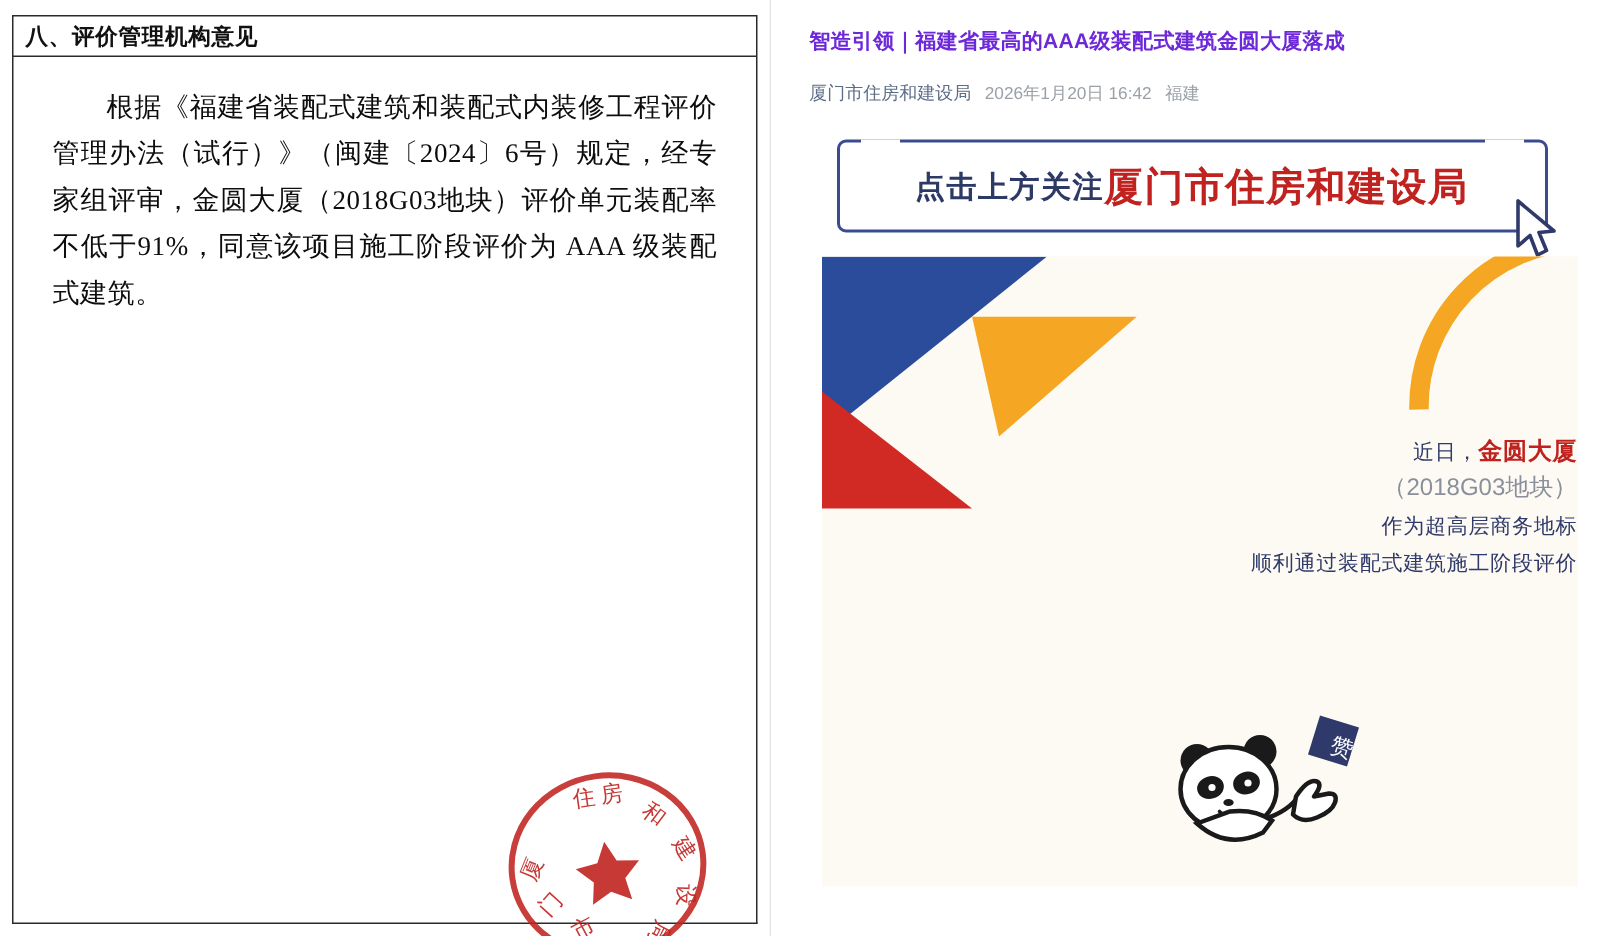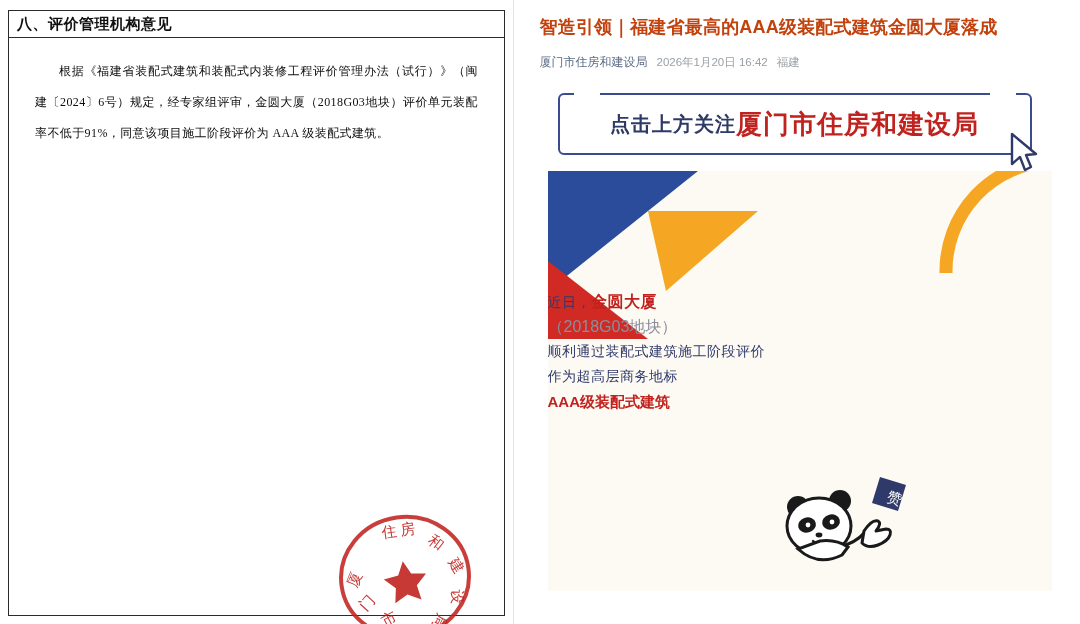"智造引领｜福建省最高的AAA级装配式建筑金圆大厦落成" .article-title { color: #c2410c -> #6d28d9; font-size: 18px -> 14px }
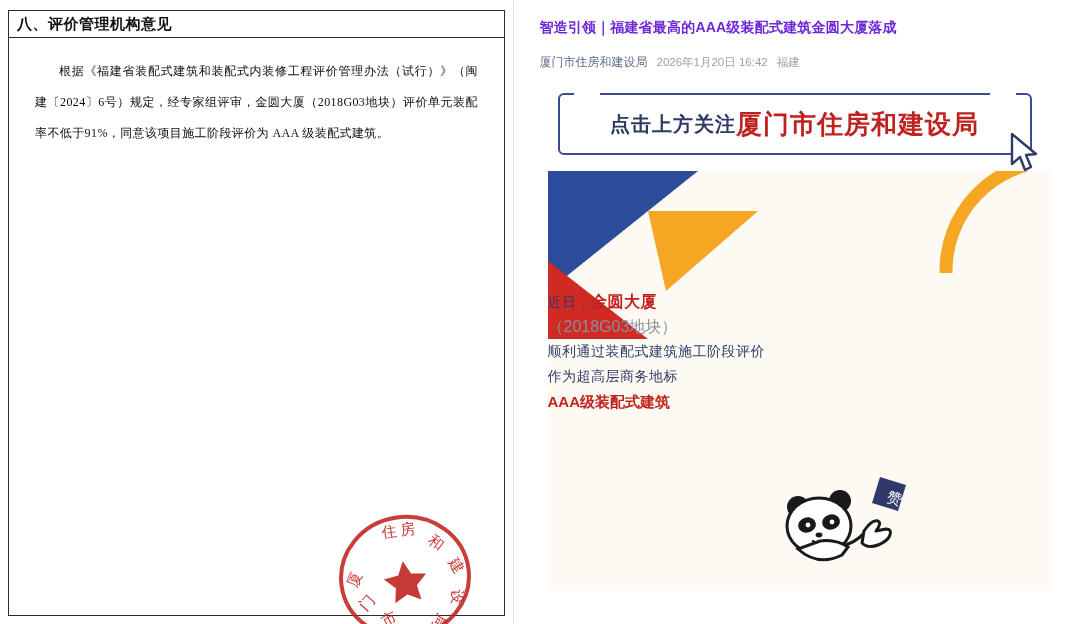"根据《福建省装配式建筑和装配式内装修工程评价管理办法（试行）》（闽建〔2024〕" .doc-paragraph { font-size: 12px -> 18px }
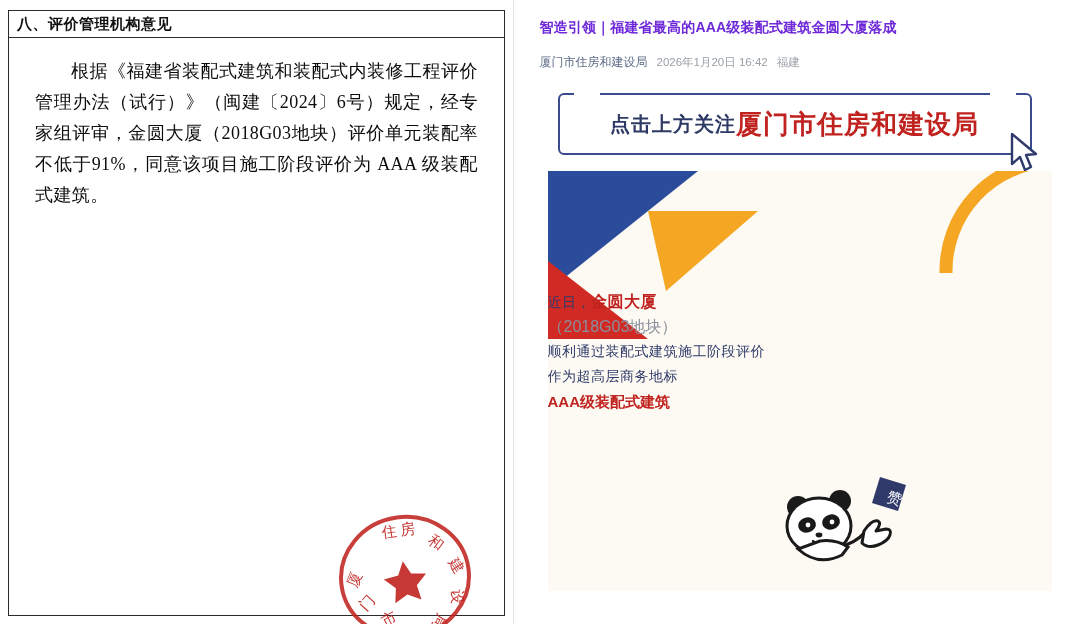"近日，金圆大厦" .poster-text { text-align: left -> right }
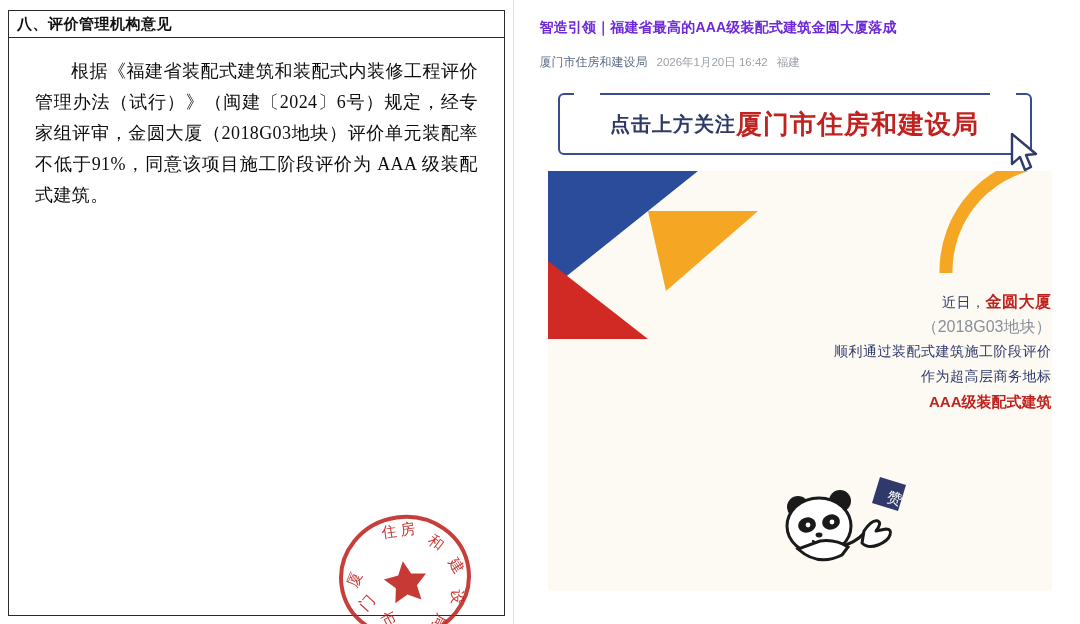"顺利通过装配式建筑施工阶段评价" div.pt-line { order: before "作为超高层商务地标" -> after "作为超高层商务地标" }
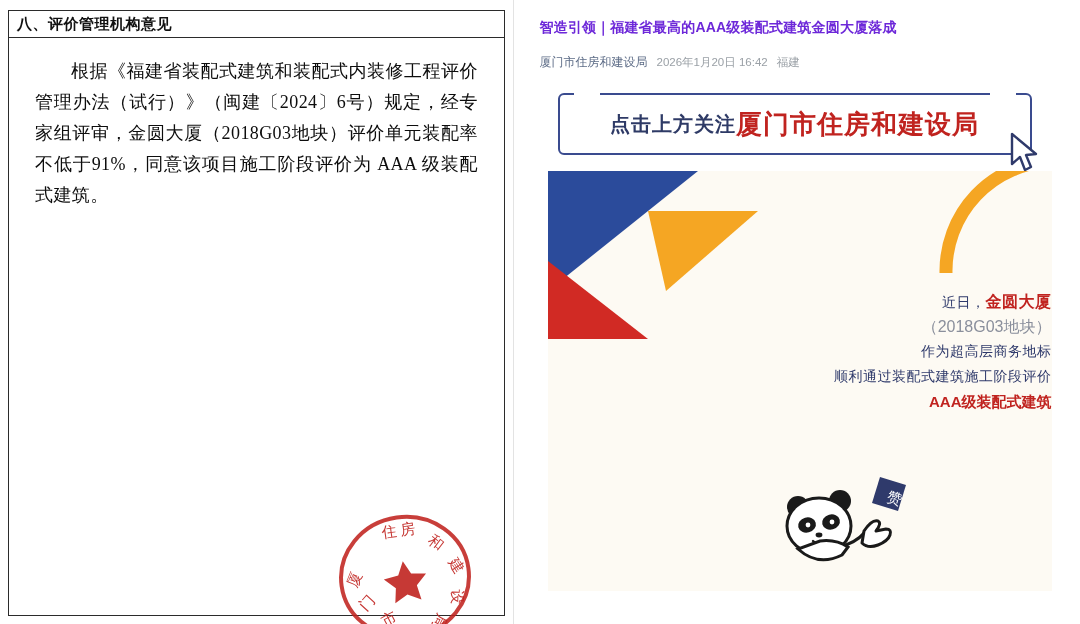"AAA级装配式建筑" div.pt-red { html: <div>AAA级装配式建筑</div> -> none }
